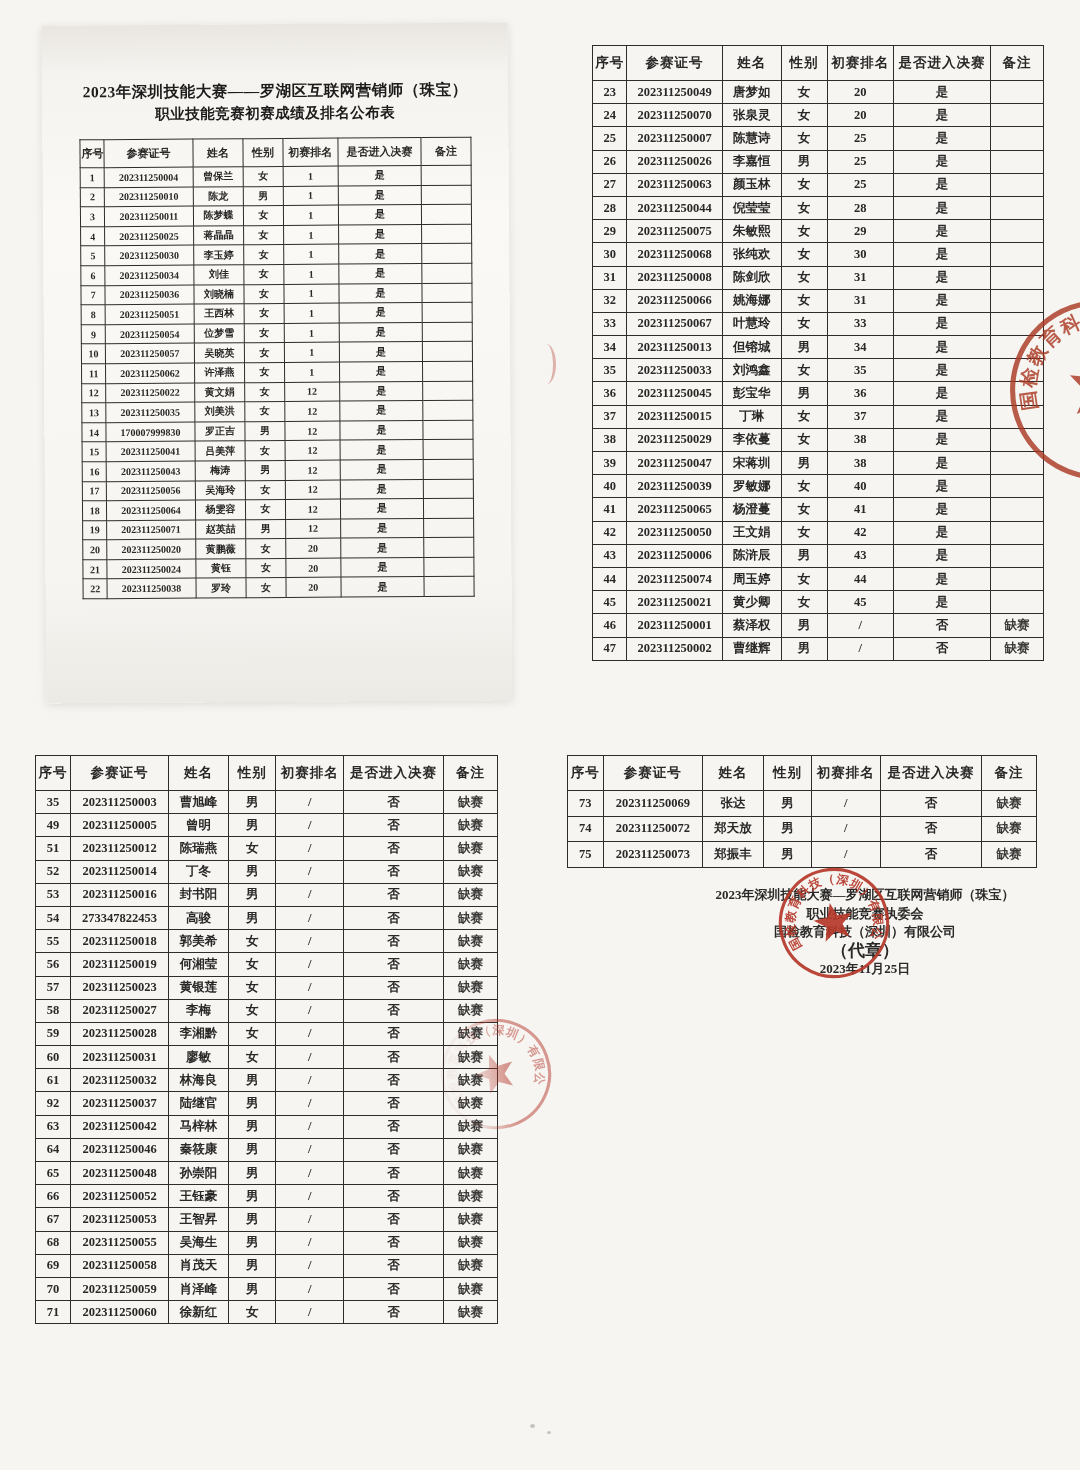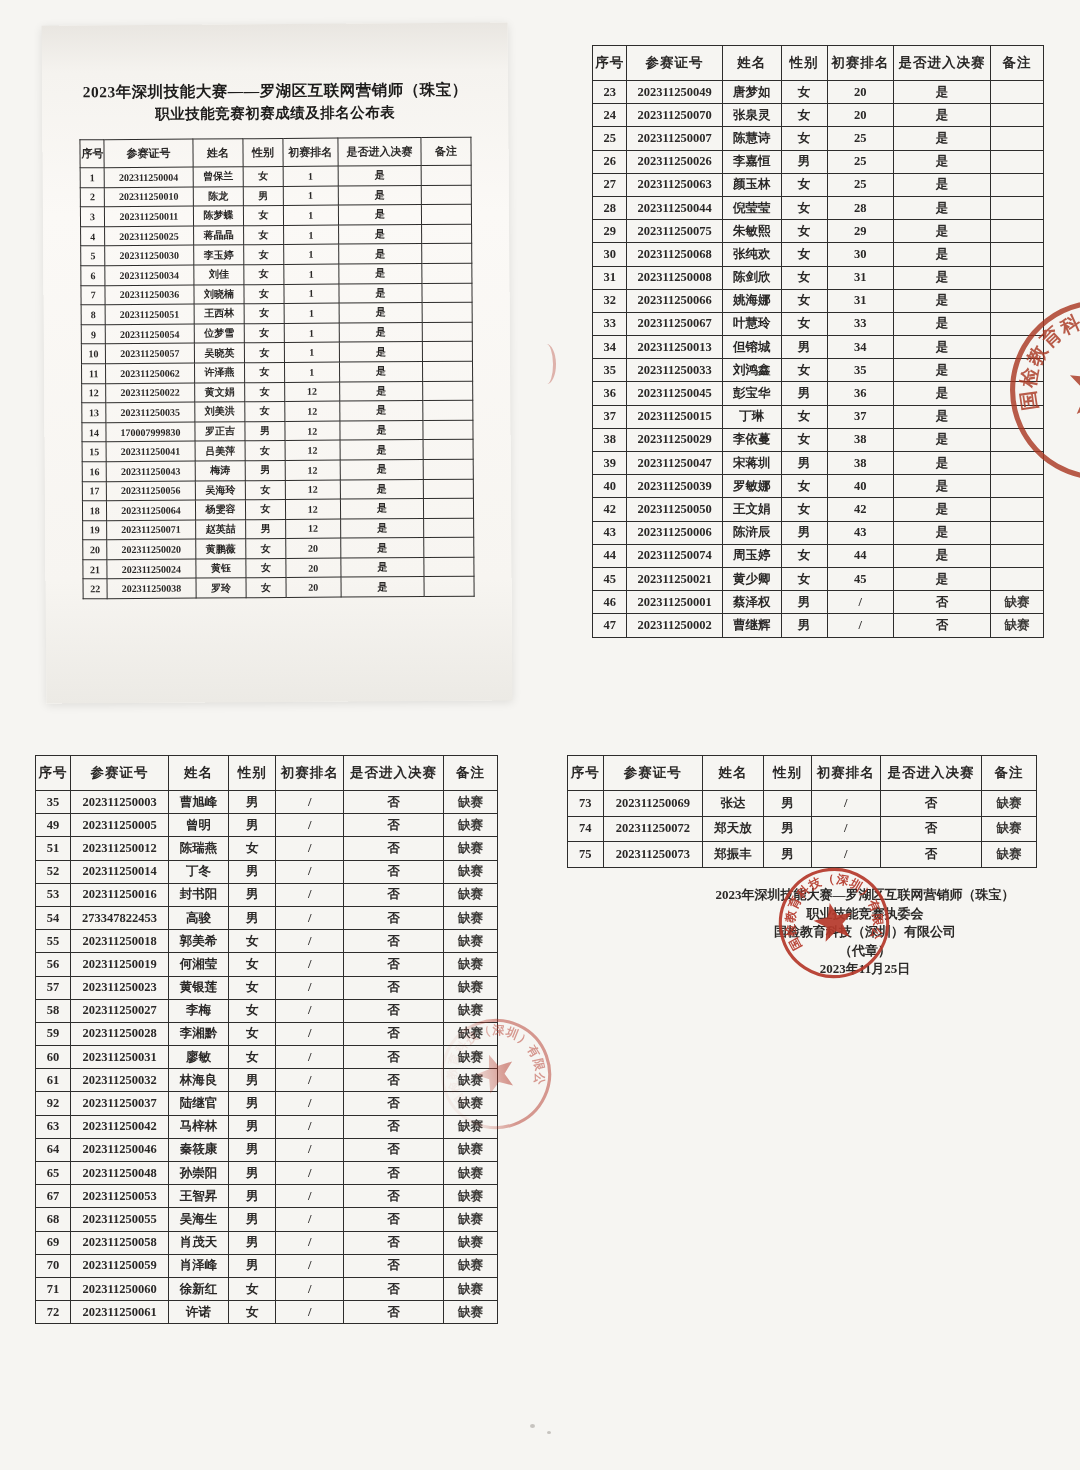"41" tr { html: none -> <tr> <td>41</td> <td>202311250065</td> <td>杨澄蔓</td> <td>女</td> <td>41</td> <td>是</td> <td></td> </tr> }
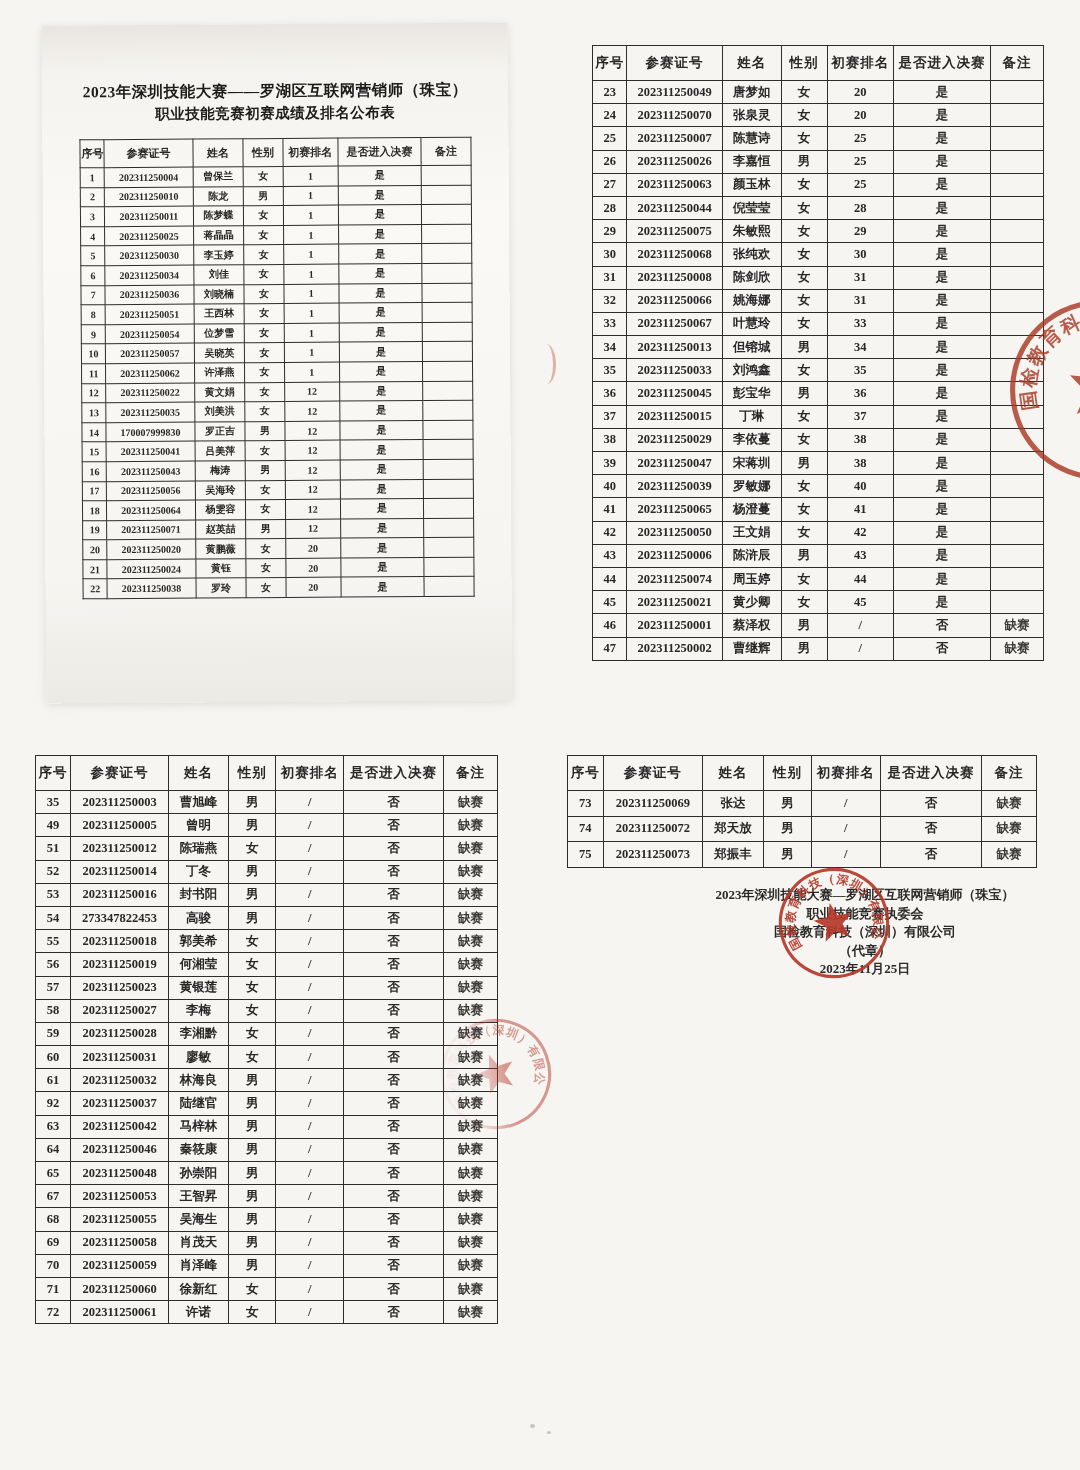"（代章）" .signature .s4 { font-size: 13px -> 17px }
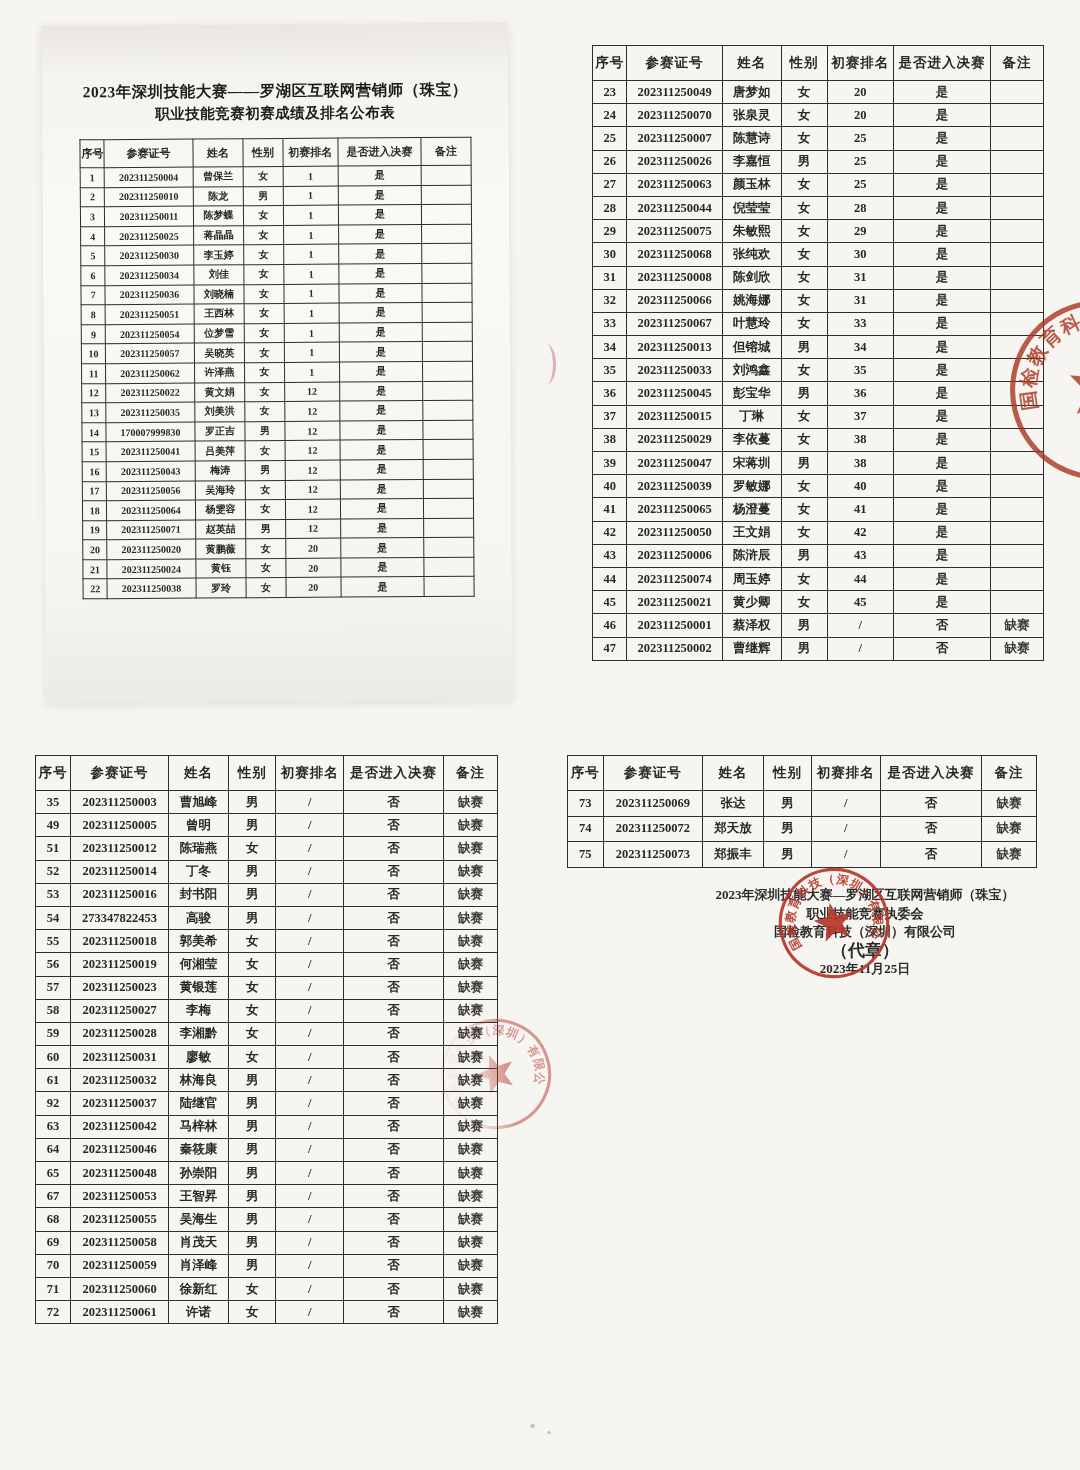"66" tr { html: none -> <tr> <td>66</td> <td>202311250052</td> <td>王钰豪</td> <td>男</td> <td>/</td> <td>否</td> <td>缺赛</td> </tr> }
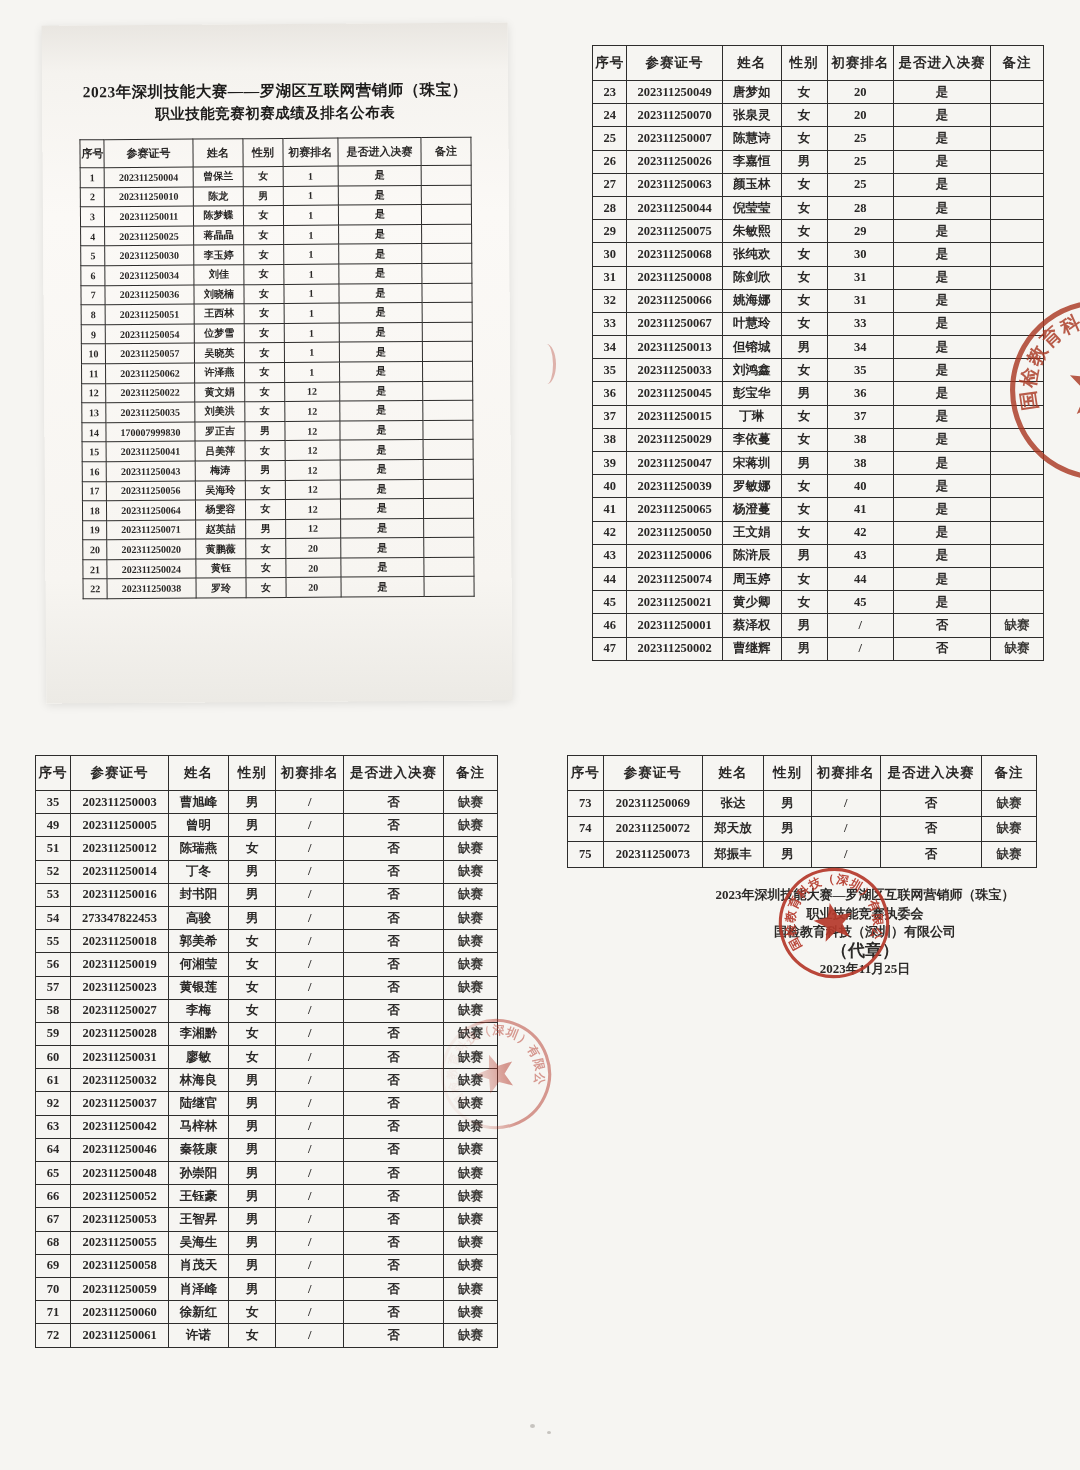"72" tr { html: <tr> <td>72</td> <td>202311250061</td> <td>许诺</td> <td>女</td> <td>/</td> <td>否</td> <td>缺赛</td> </tr> -> none }
